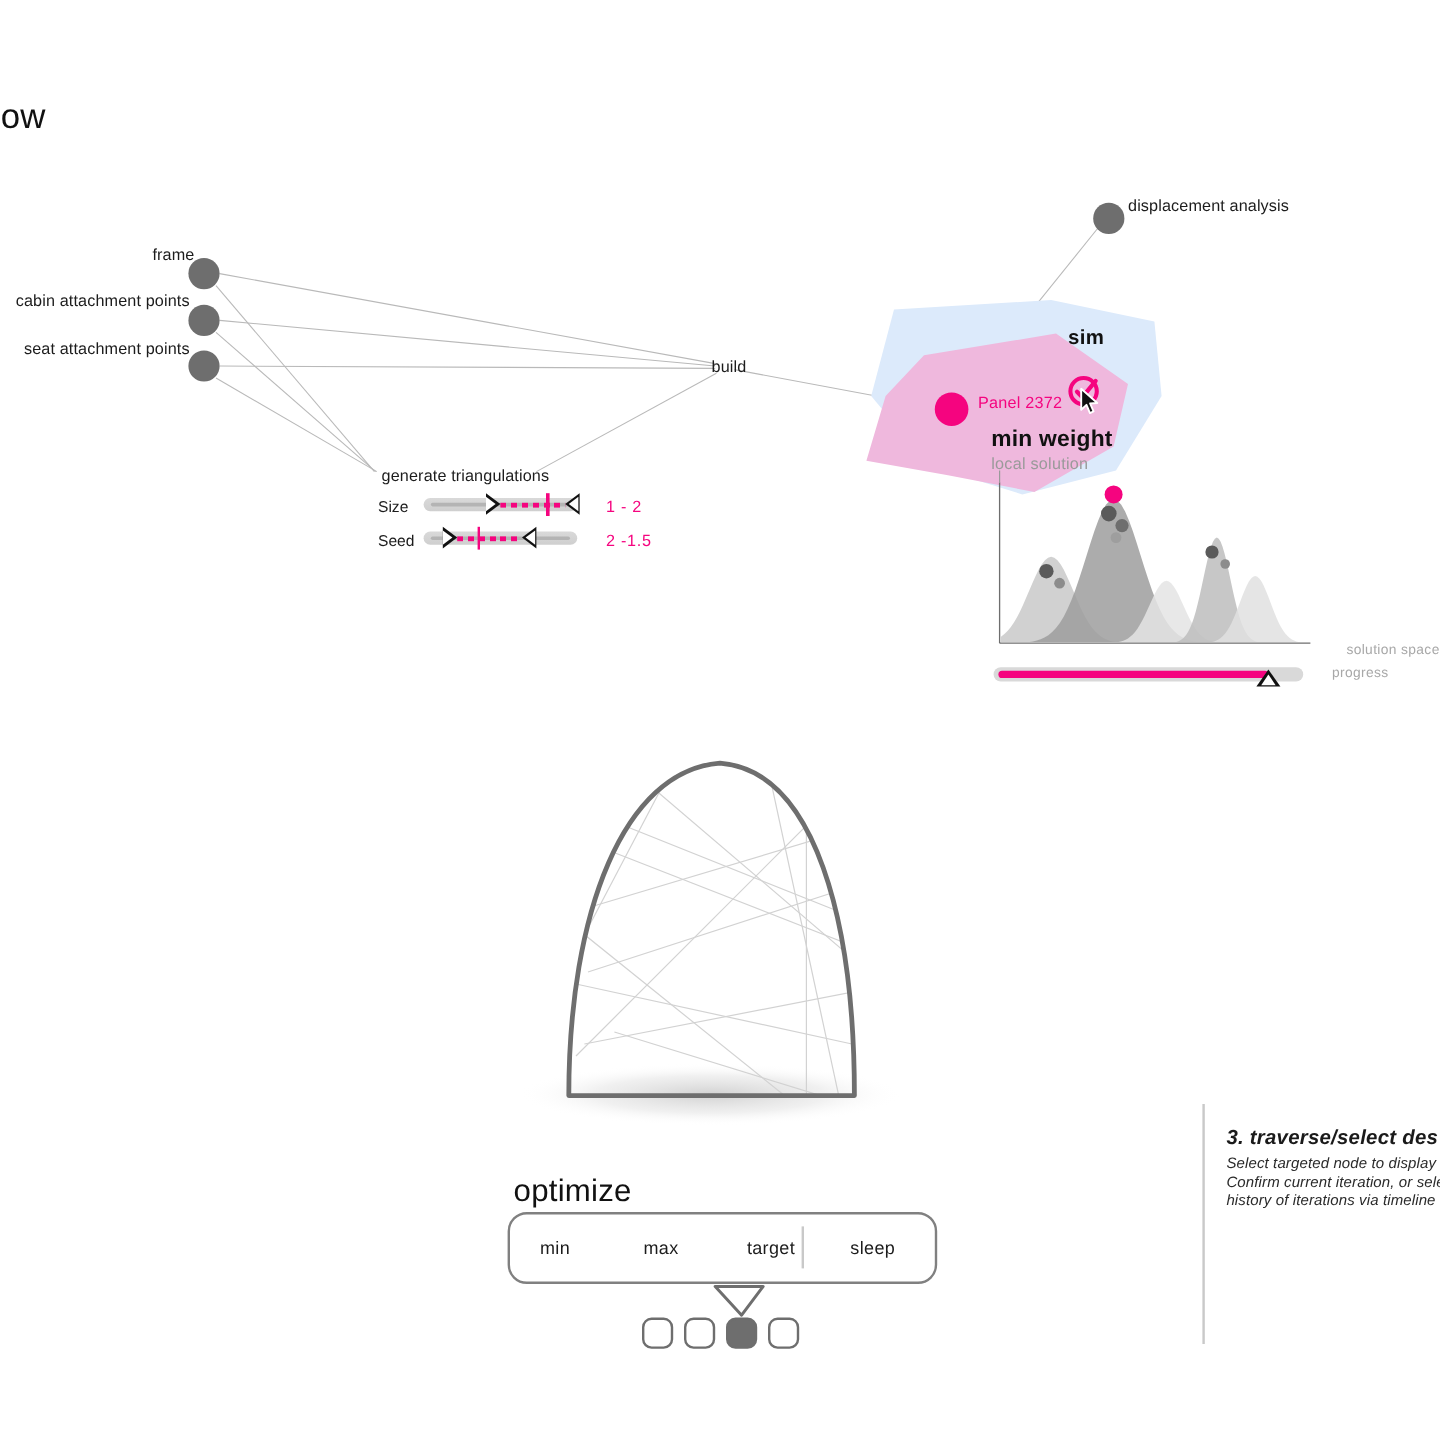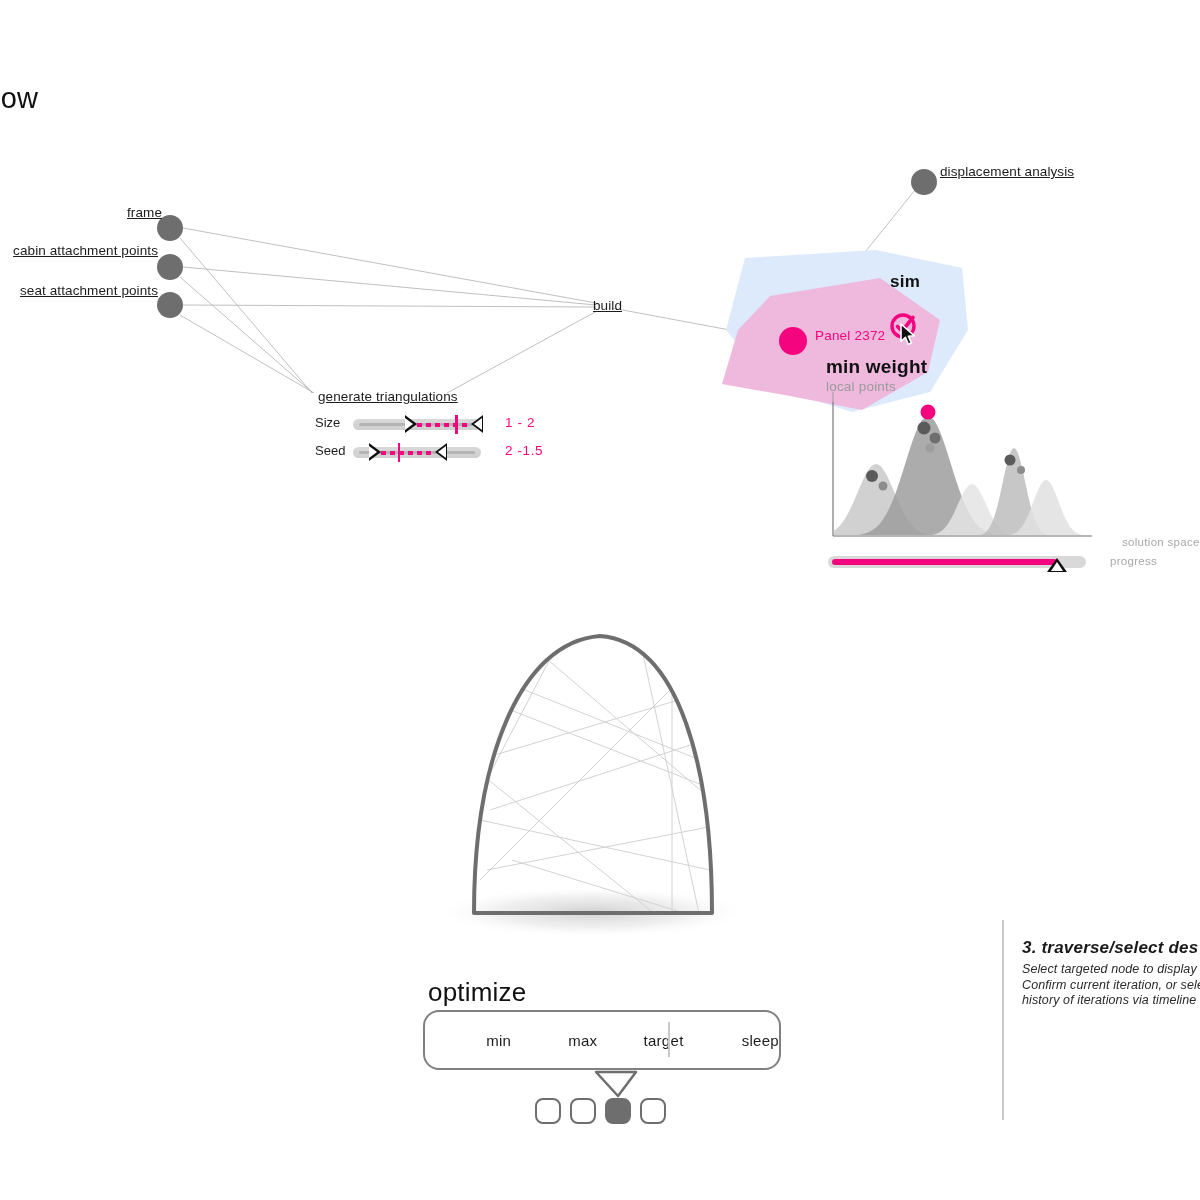"displacement analysis" .node-label { text-decoration: underline -> none }
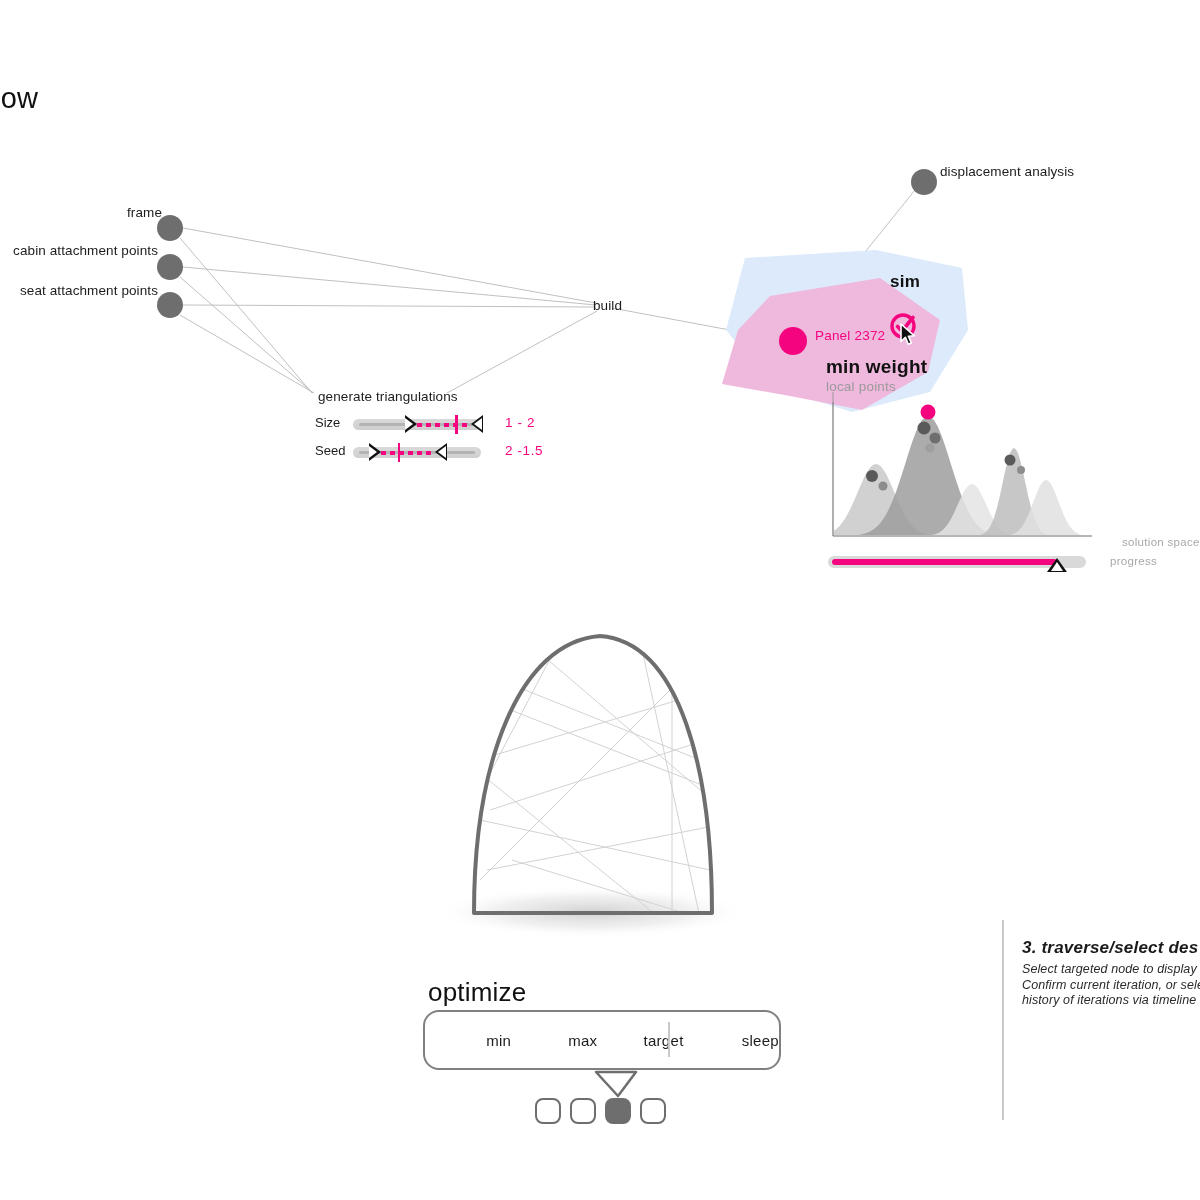"local points" div.abs { text: points -> solution }
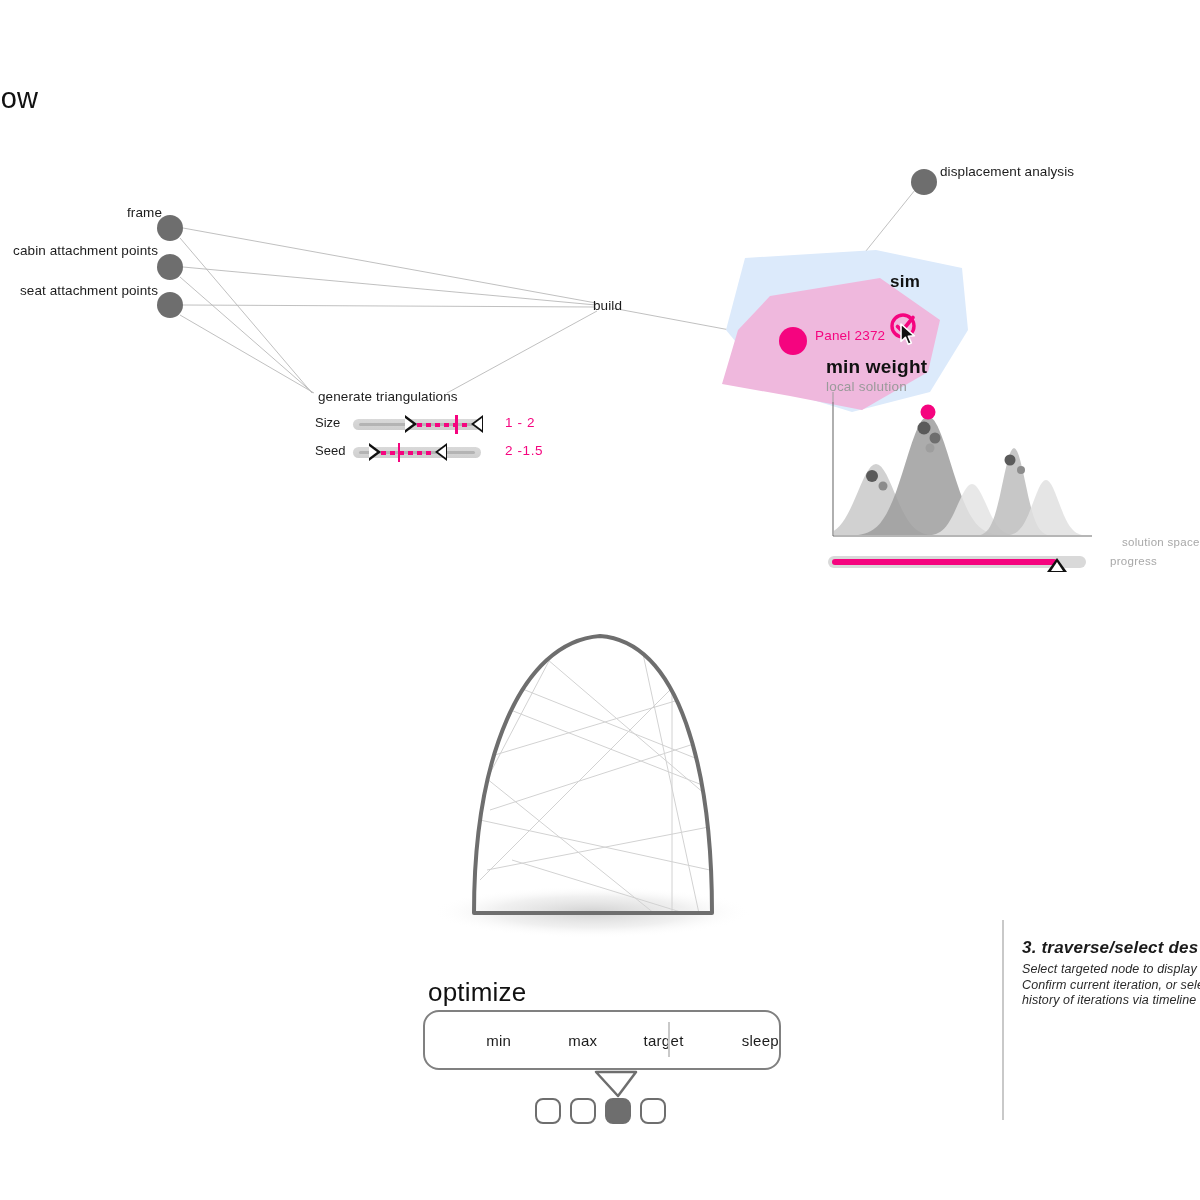"Size" .slider-row { align-items: flex-end -> flex-start }
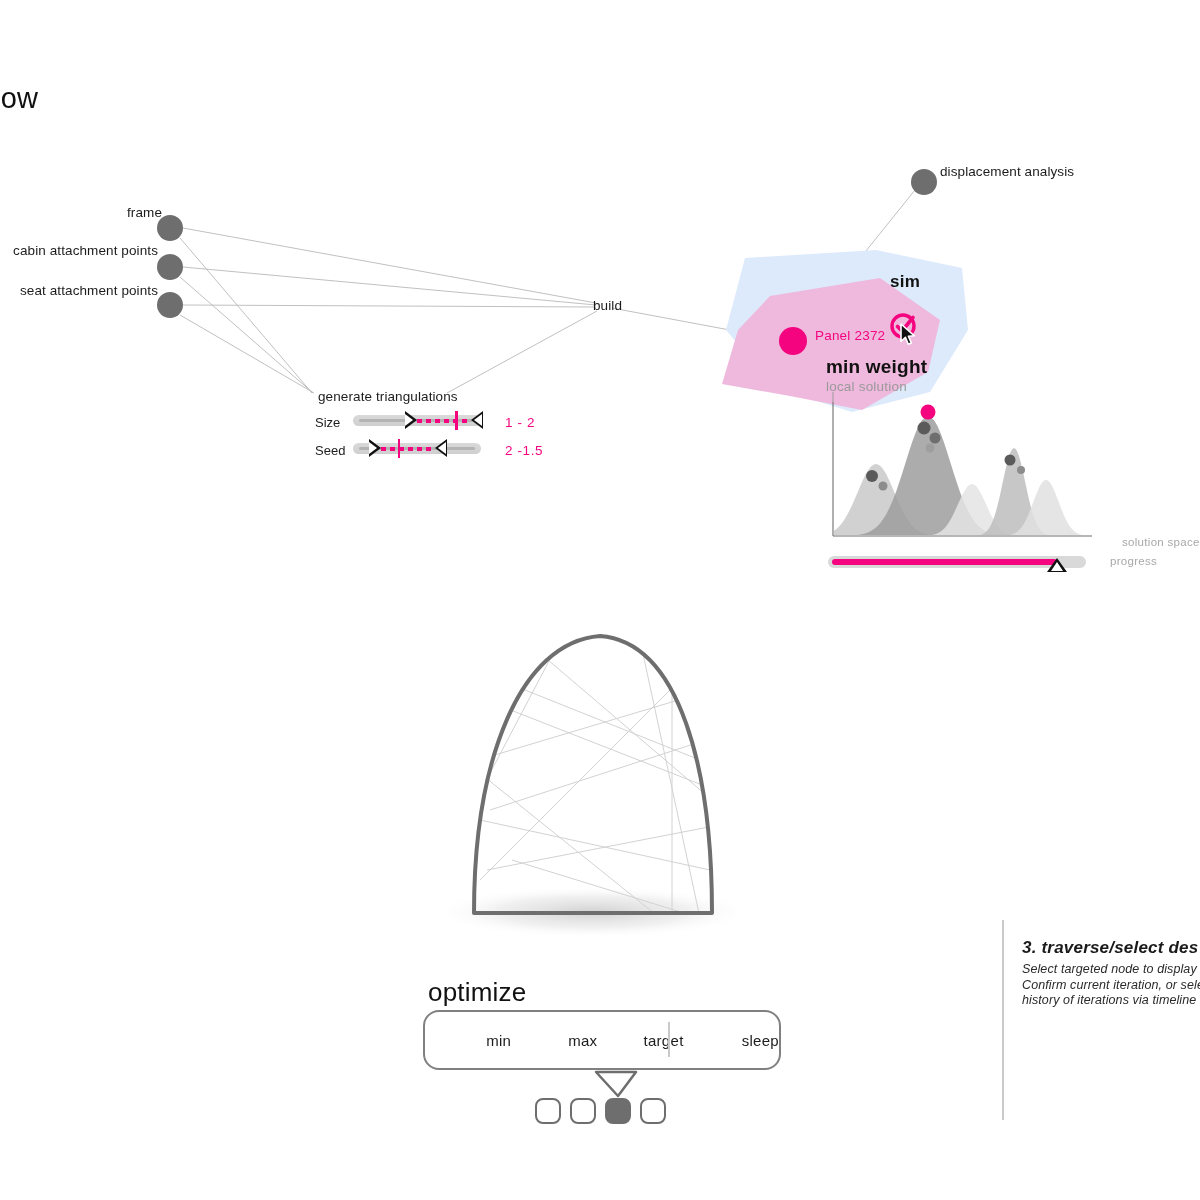"min" #segmented .seg { text-align: right -> left }
